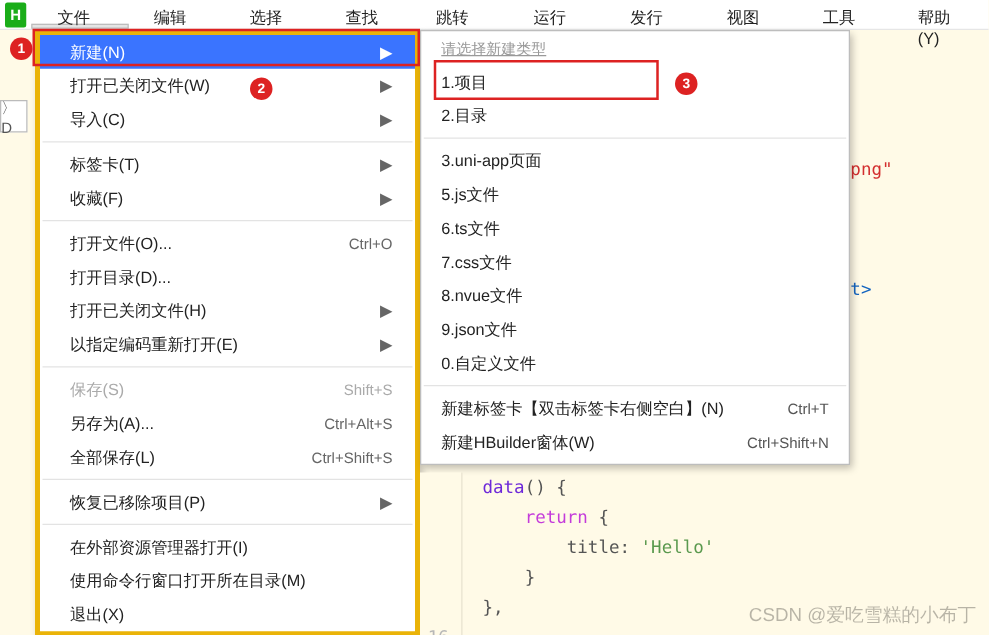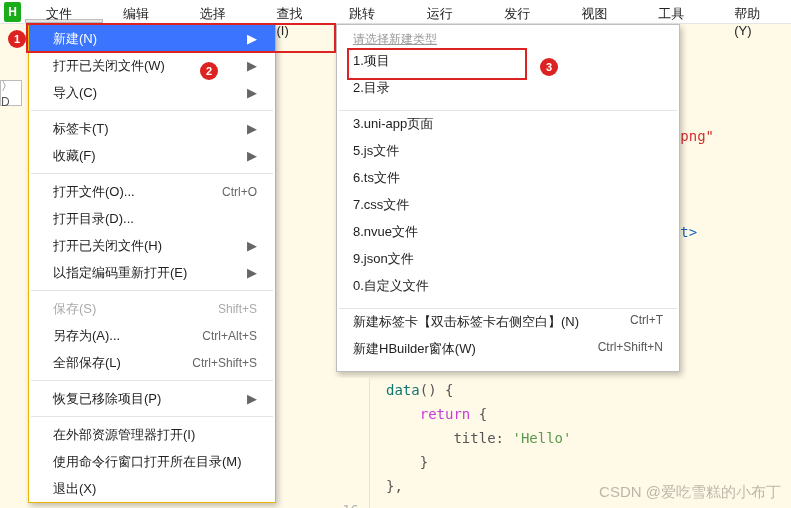"新建(N)" .dropdown { border: 1px solid #eab308 -> 4px solid #eab308; width: 248px -> 308px }
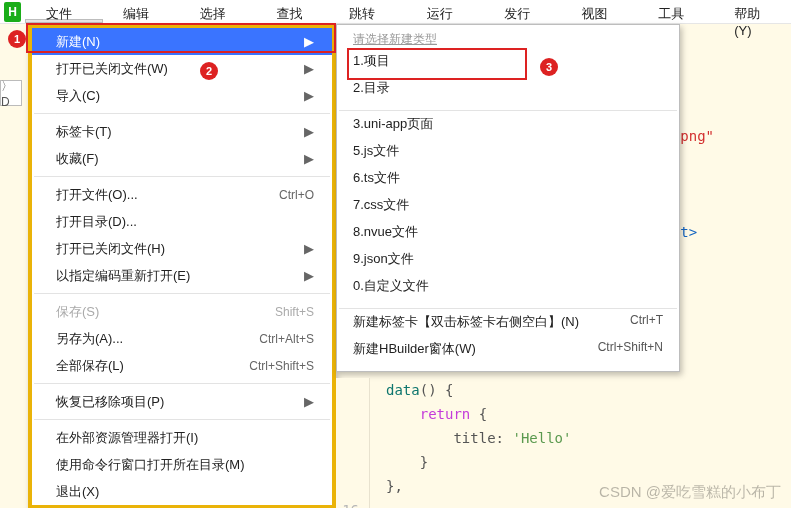"1.项目" .submenu .srow { align-items: flex-start -> center }
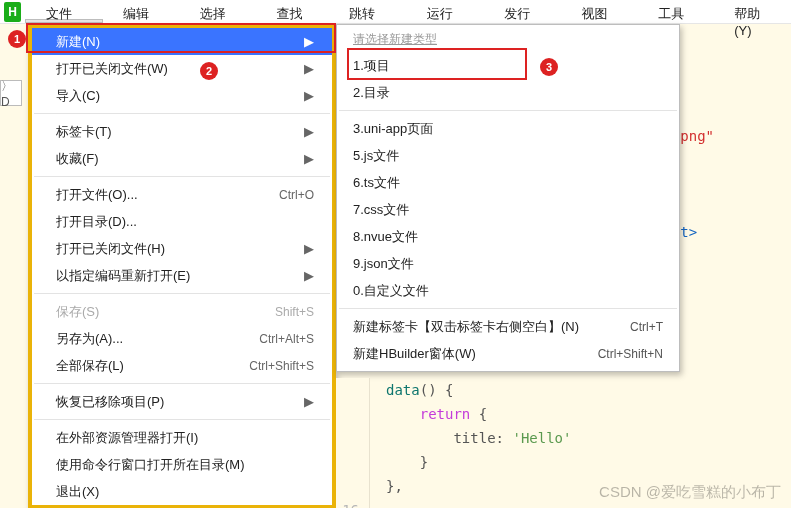"data" .code .name { color: #0f766e -> #6d28d9 }
